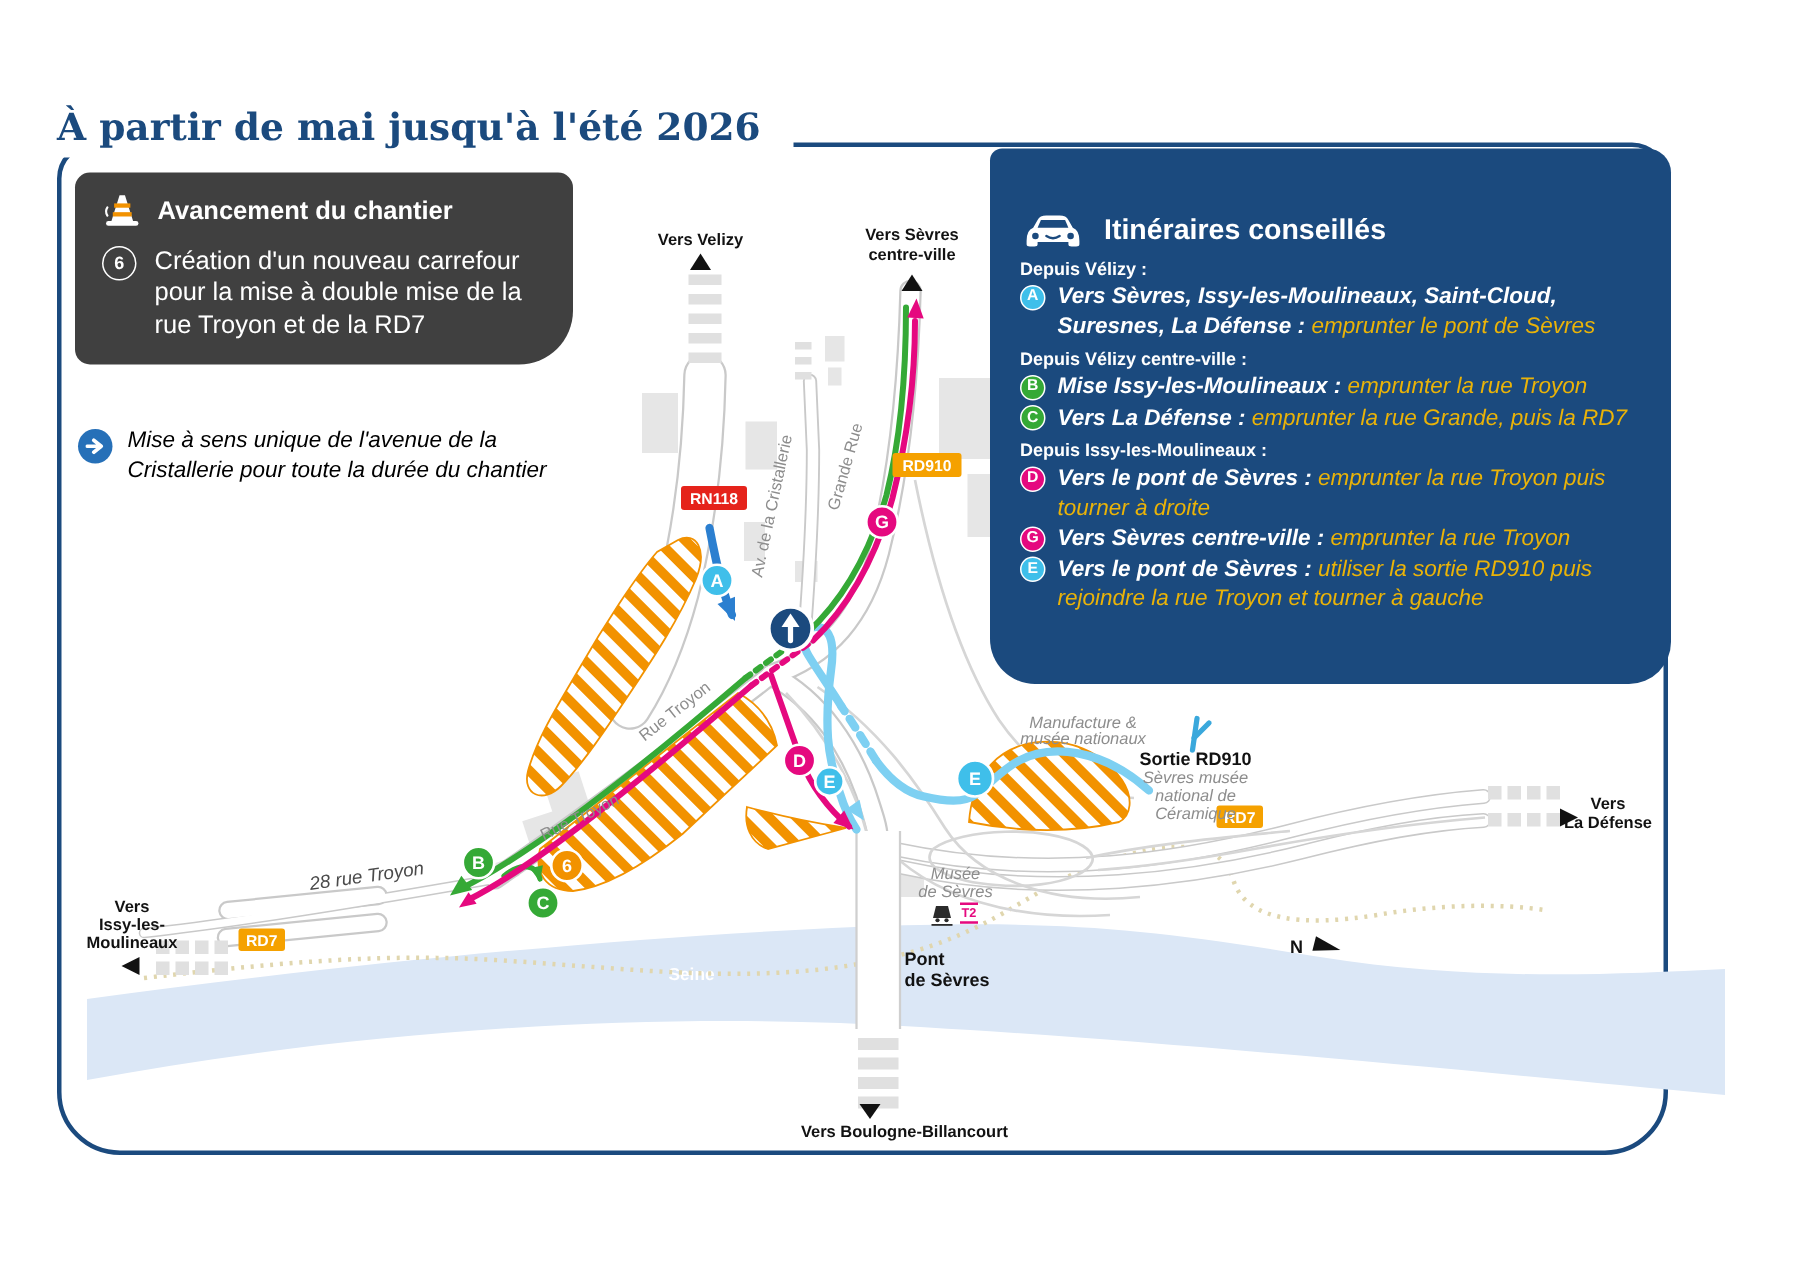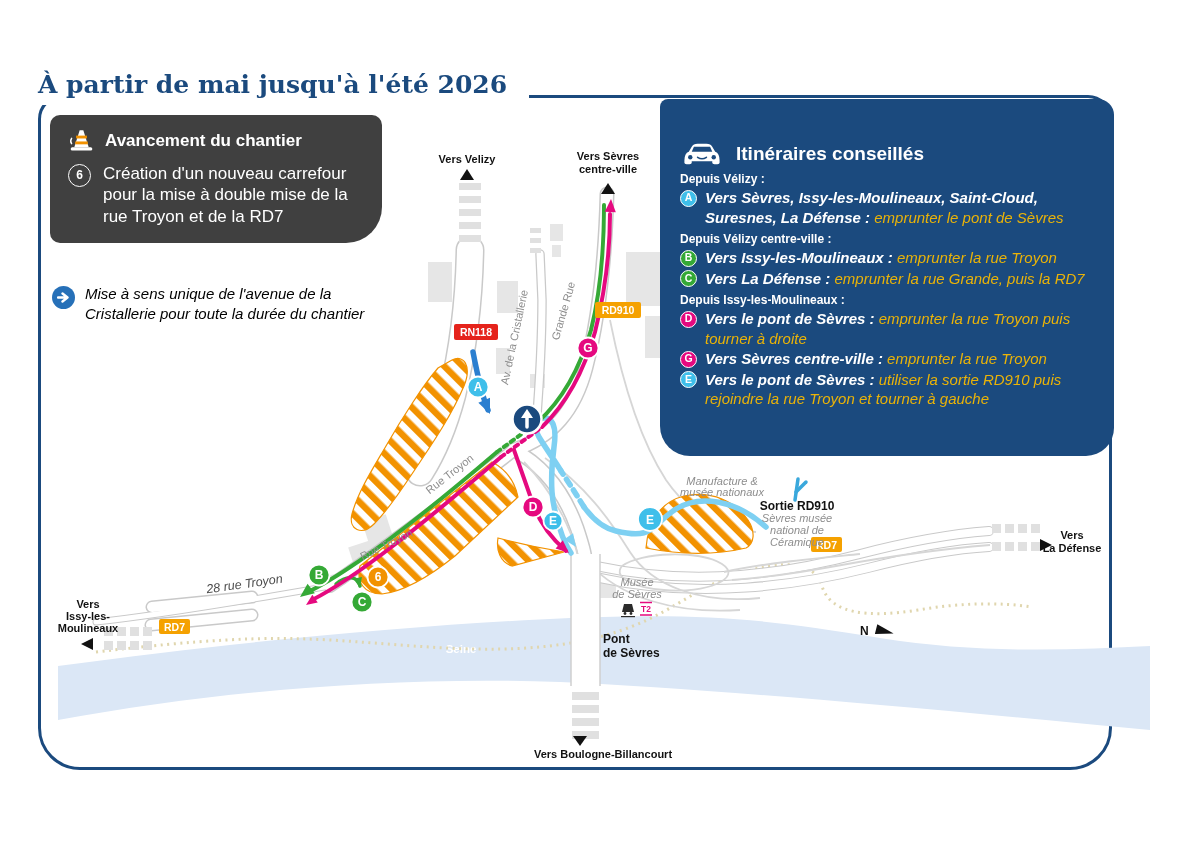"Vers Issy-les-Moulineaux :" span.it-dest { text: Vers -> Mise }
